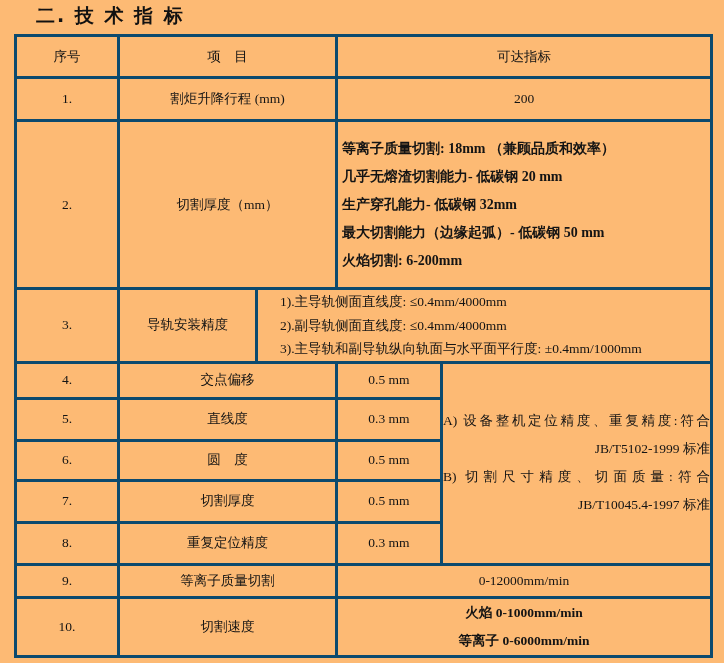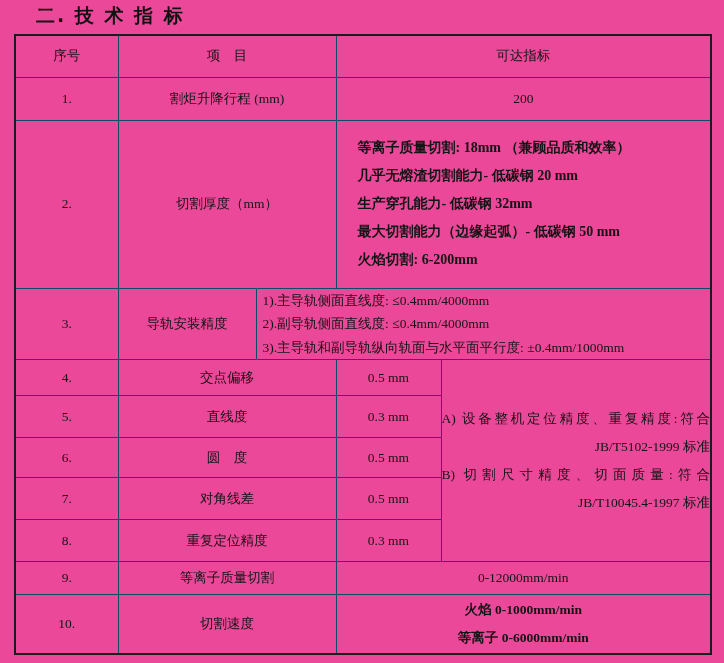"二. 技 术 指 标" #page { background: #ec4899 -> #fdba74 }
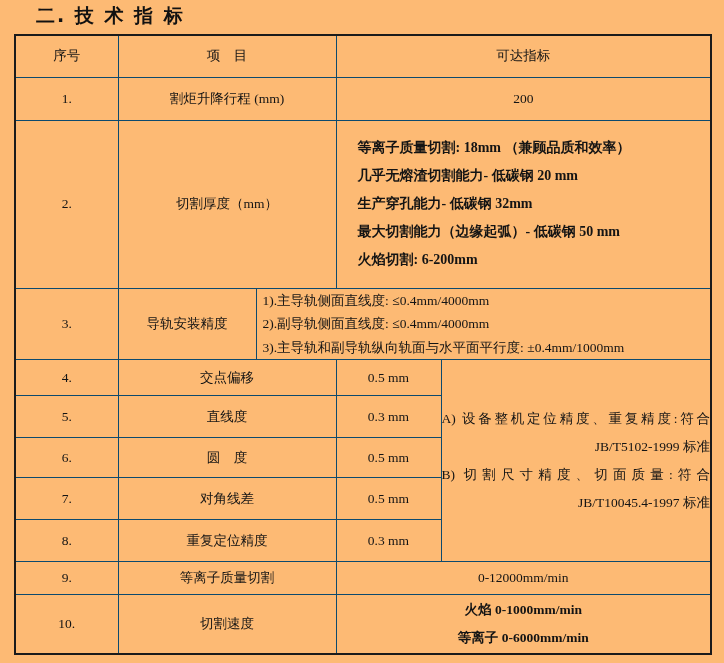"序号" table.spec td { border: 1px solid #0c4a6e -> 3px solid #0c4a6e }
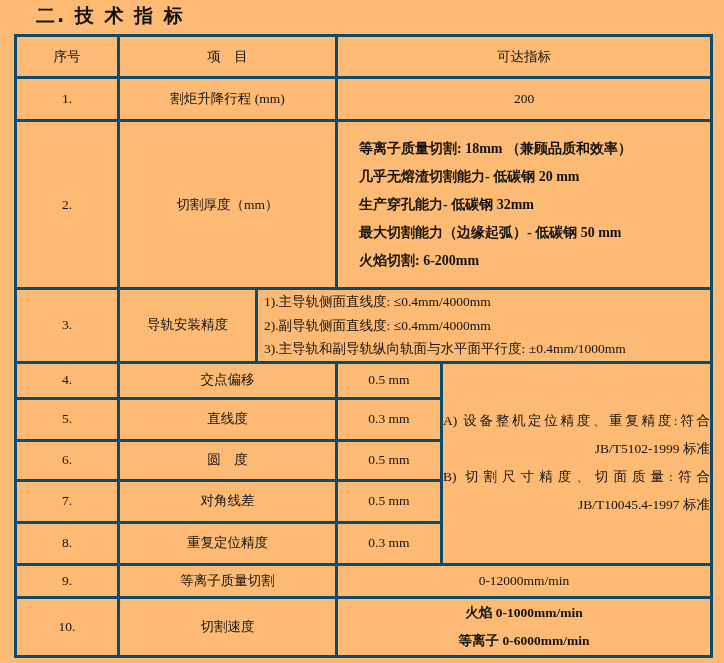"等离子质量切割: 18mm （兼顾品质和效率）" td.bold-lines div { padding-left: 21px -> 4px }
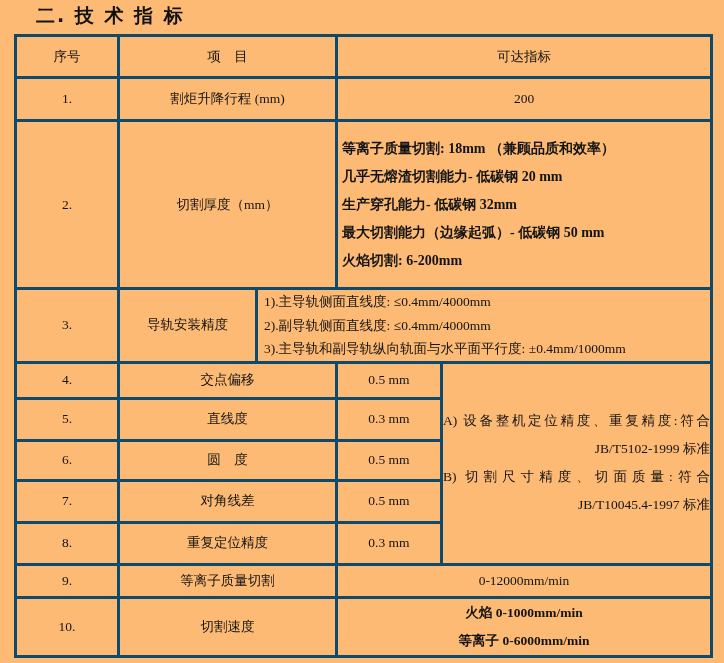"1).主导轨侧面直线度: ≤0.4mm/4000mm" td.rail-lines div { padding-left: 6px -> 22px }
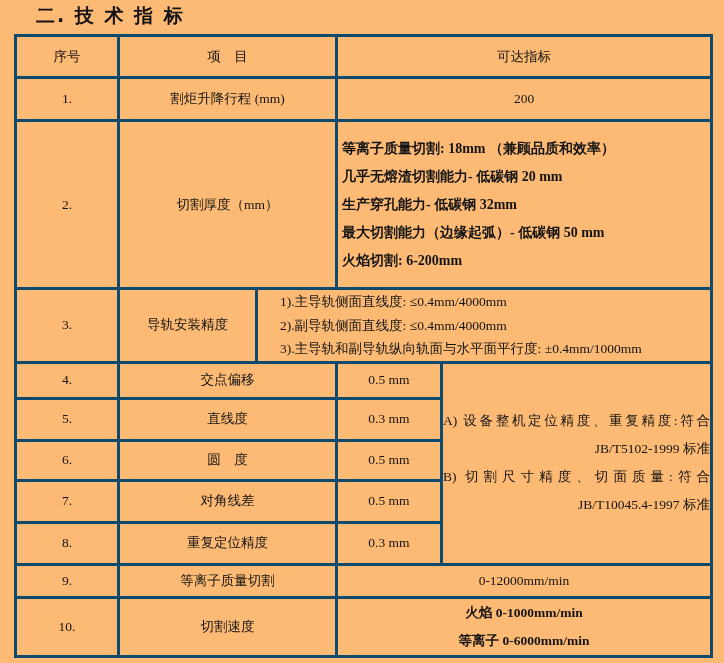"对角线差" td { text: 对角线差 -> 切割厚度 }
